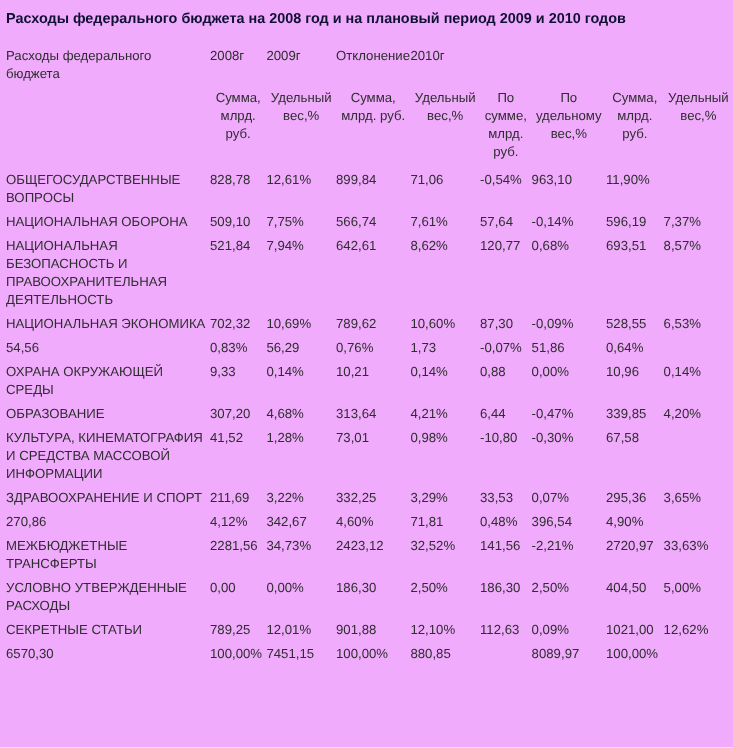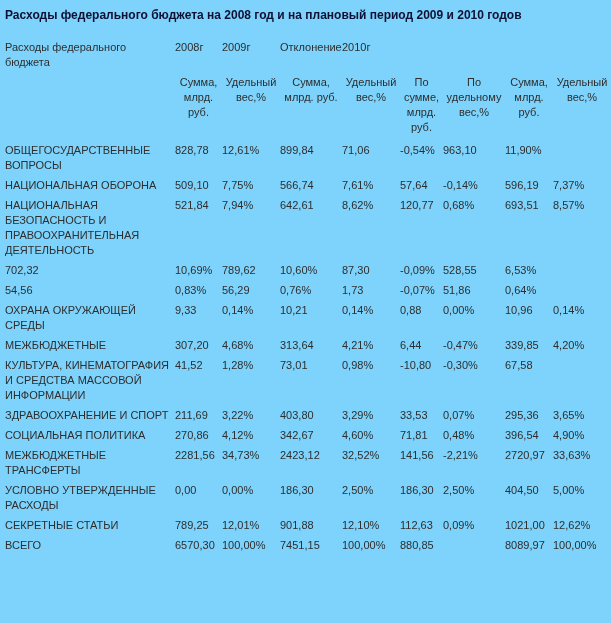"Расходы федерального бюджета на 2008" .page { background: #7dd3fc -> #f0abfc }
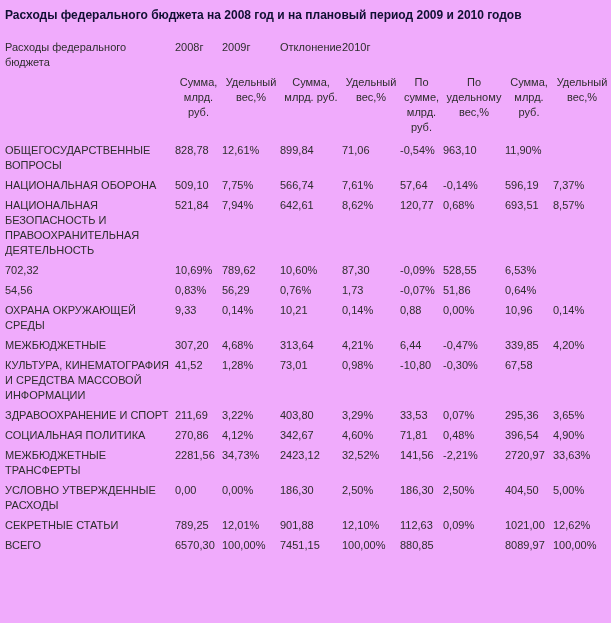"НАЦИОНАЛЬНАЯ ЭКОНОМИКА" div.cell { html: none -> <div>НАЦИОНАЛЬНАЯ ЭКОНОМИКА</div> }
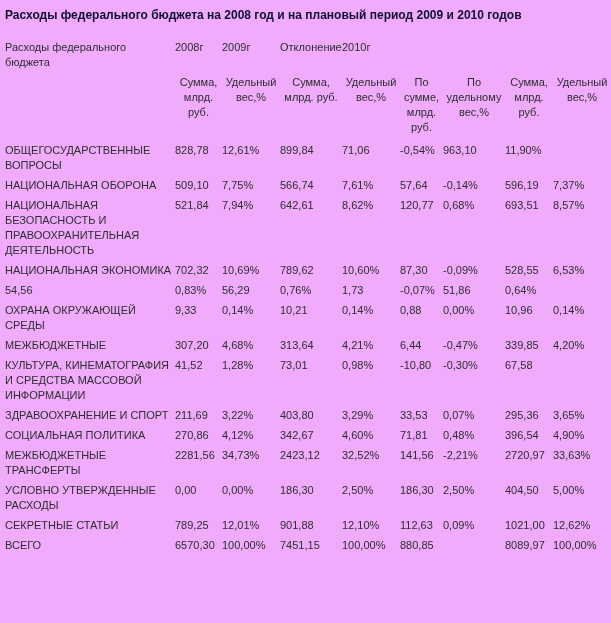"МЕЖБЮДЖЕТНЫЕ" div.cell { text: МЕЖБЮДЖЕТНЫЕ -> ОБРАЗОВАНИЕ }
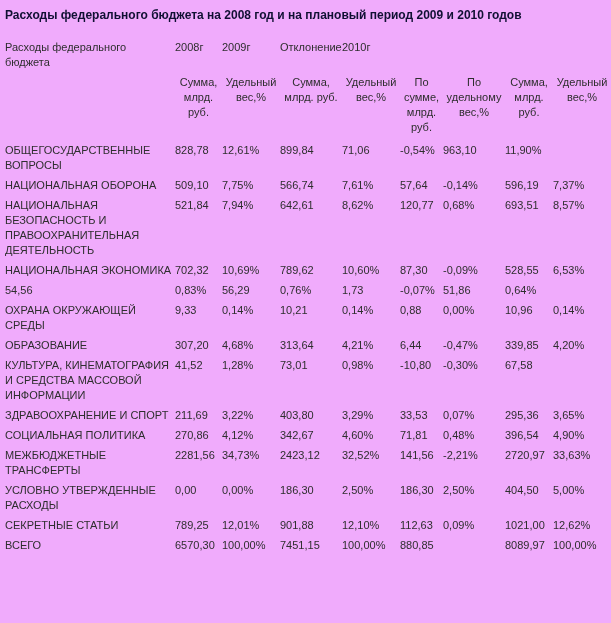"403,80" div.cell { text: 403,80 -> 332,25 }
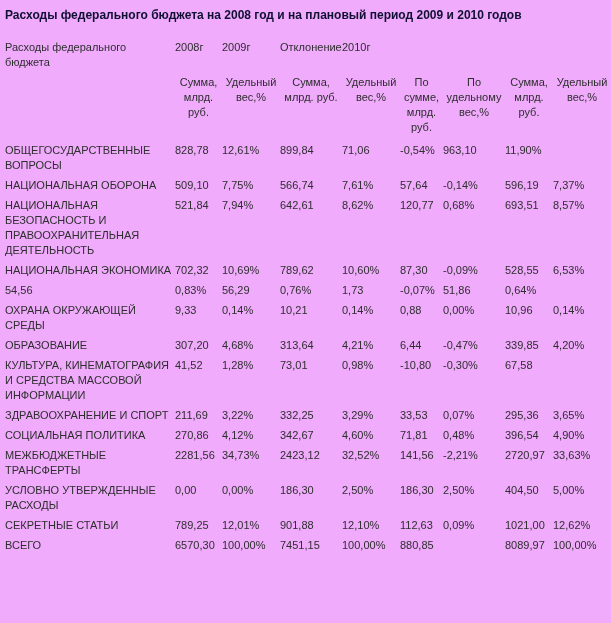"СОЦИАЛЬНАЯ ПОЛИТИКА" div.cell { html: <div>СОЦИАЛЬНАЯ ПОЛИТИКА</div> -> none }
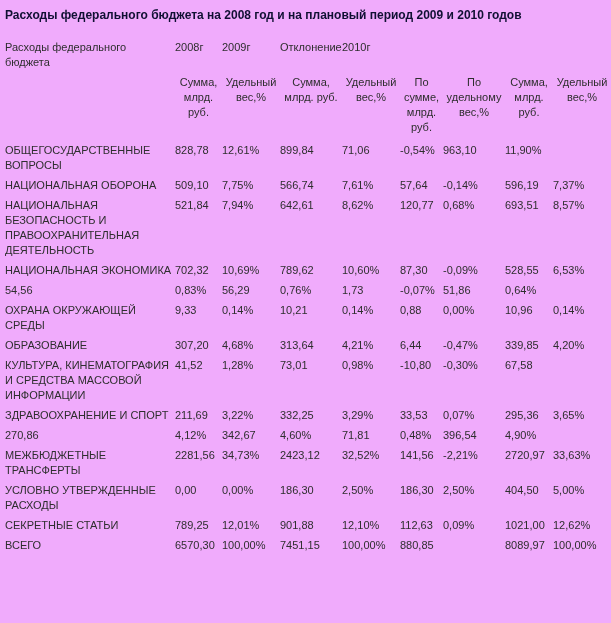"ВСЕГО" div.cell { html: <div>ВСЕГО</div> -> none }
